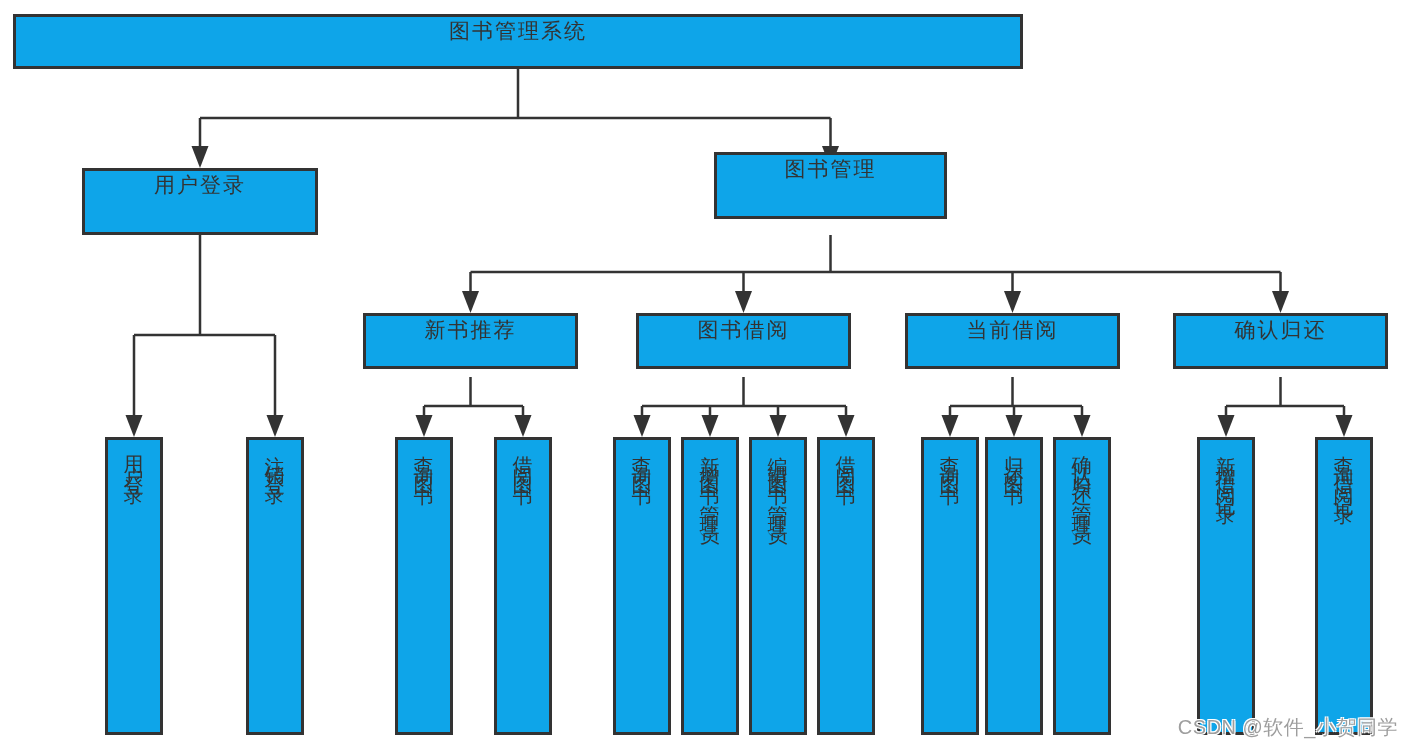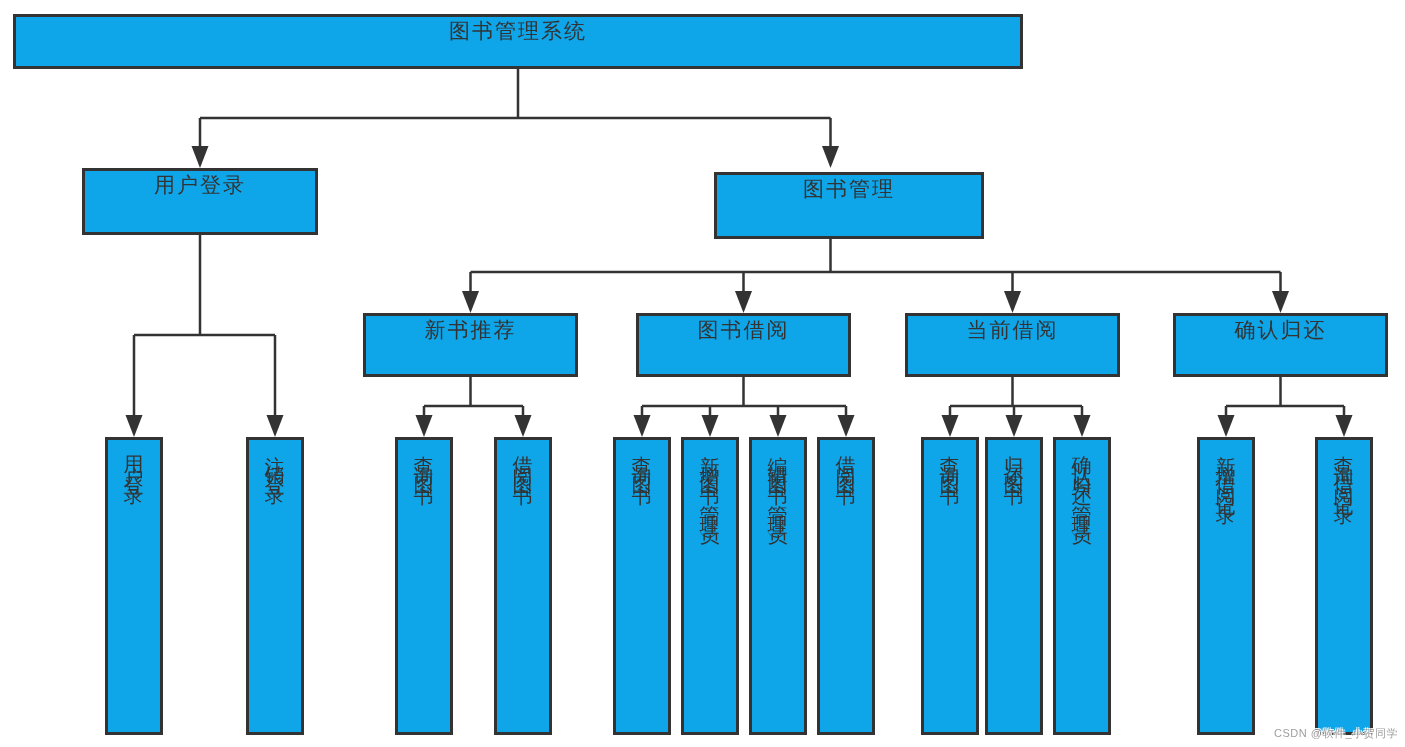"图书管理" .n-book-mgmt { top: 172px -> 152px; width: 270px -> 233px }
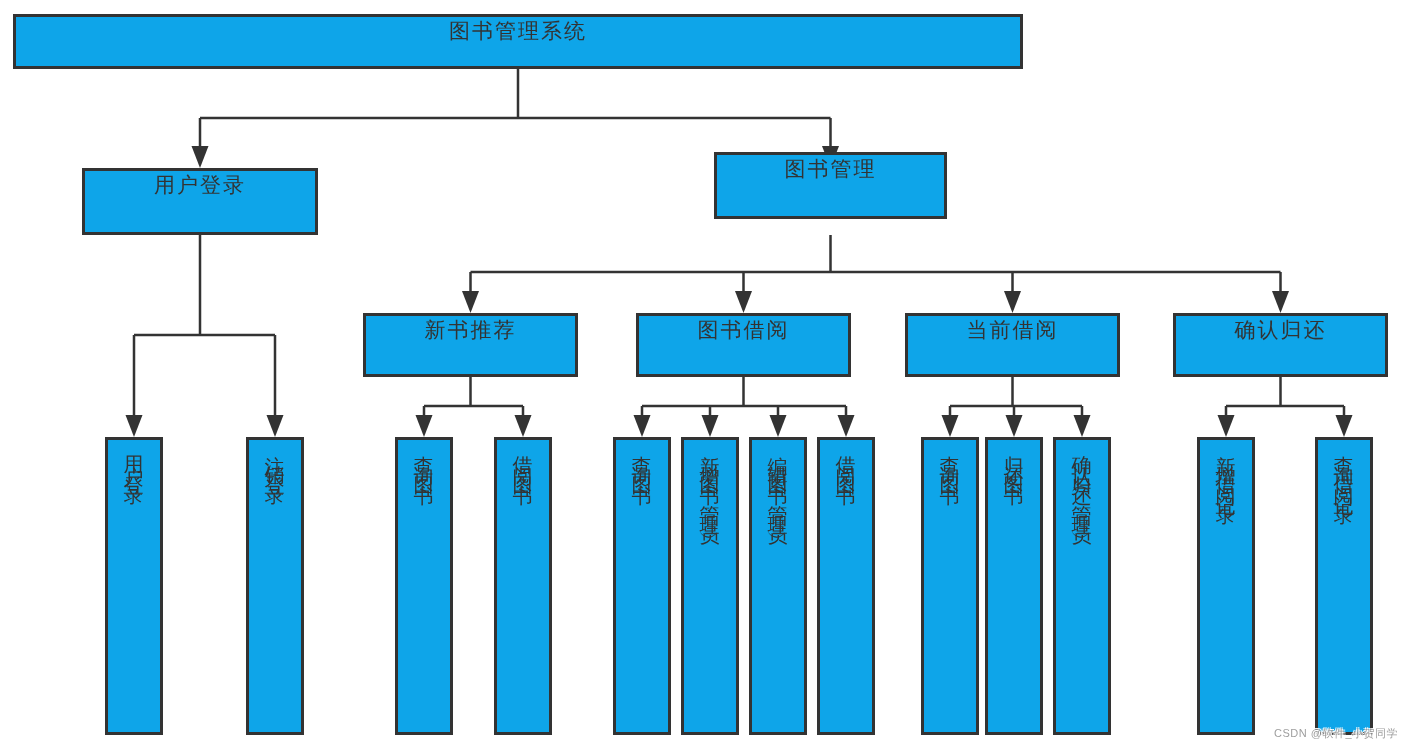"新书推荐" .l3 { height: 64px -> 56px }
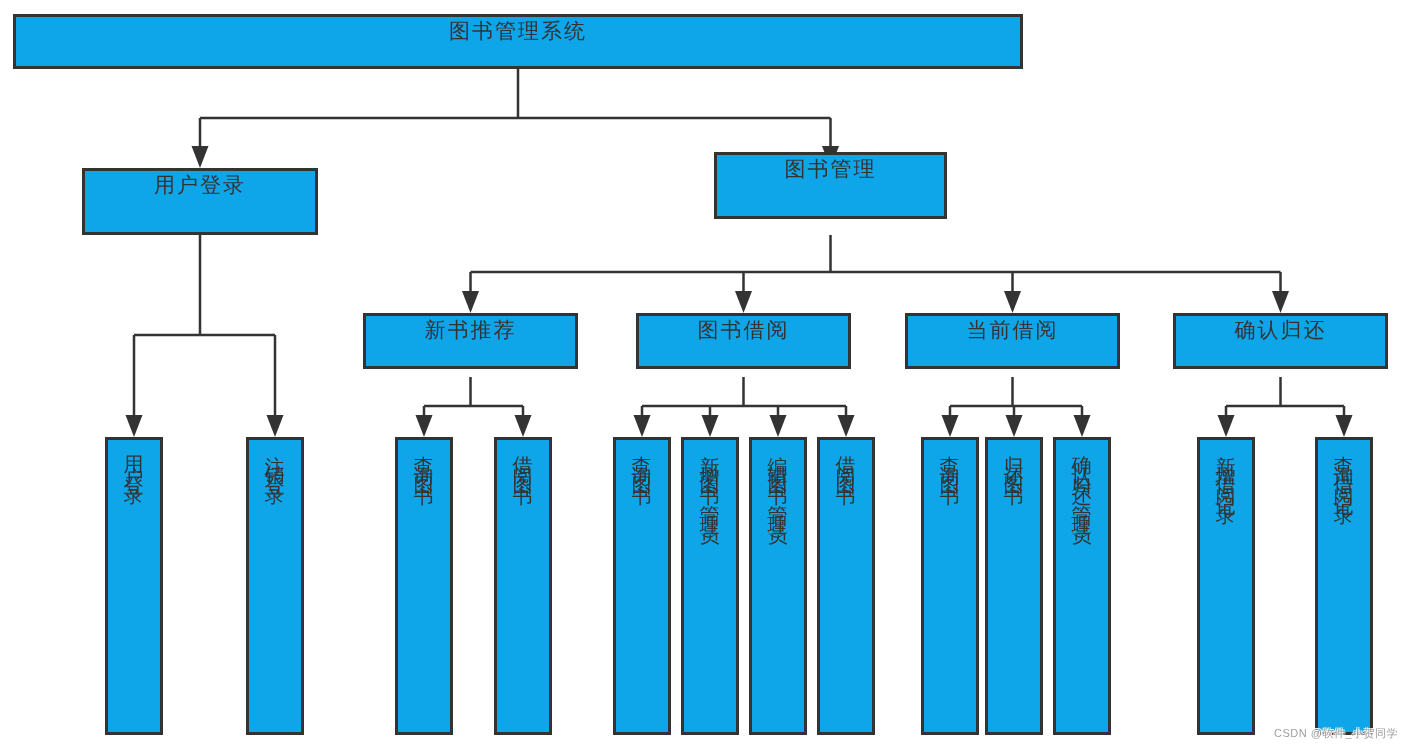"CSDN @软件_小贺同学" .watermark { font-size: 11px -> 20px }
